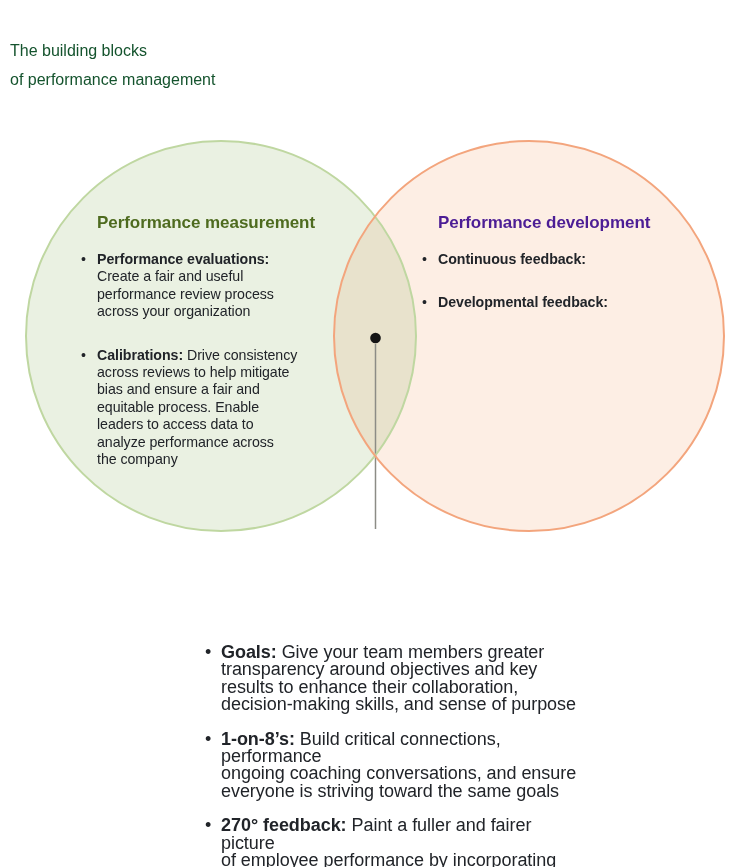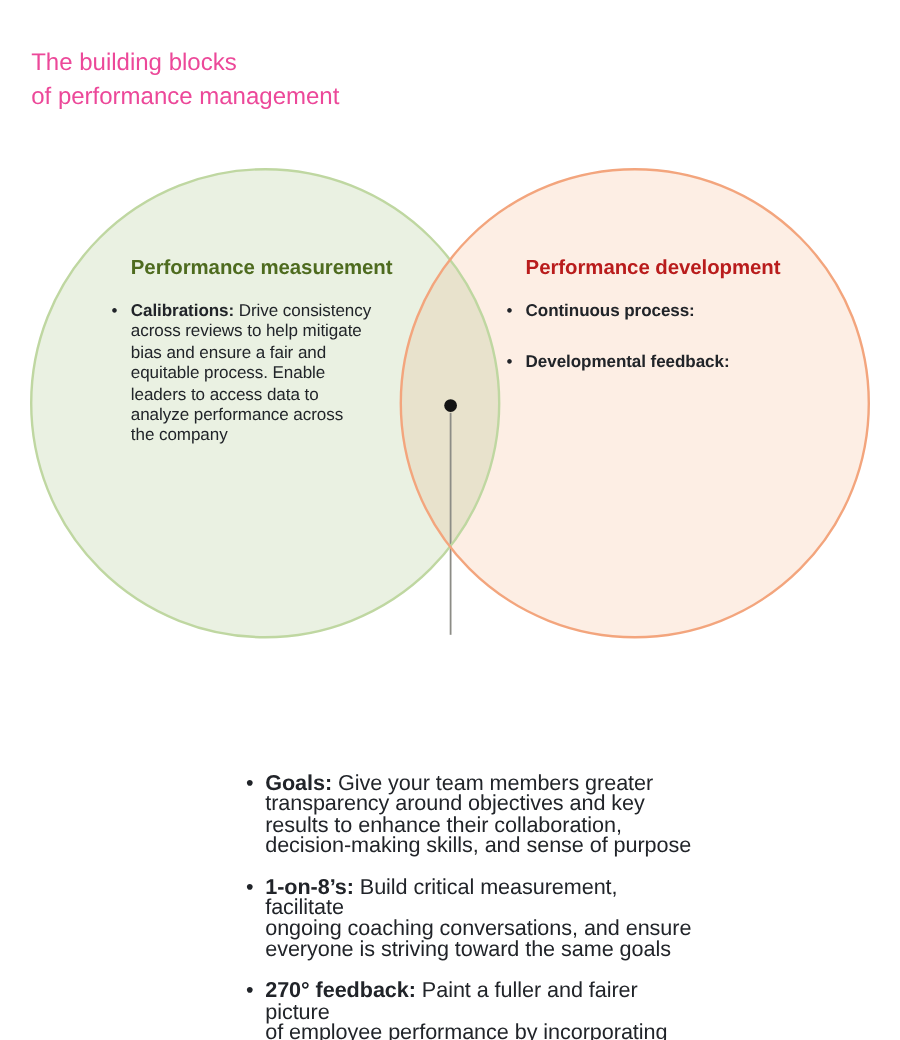"The building blocks" .page-title { color: #ec4899 -> #14532d; font-size: 20px -> 16px; left: 26px -> 10px }
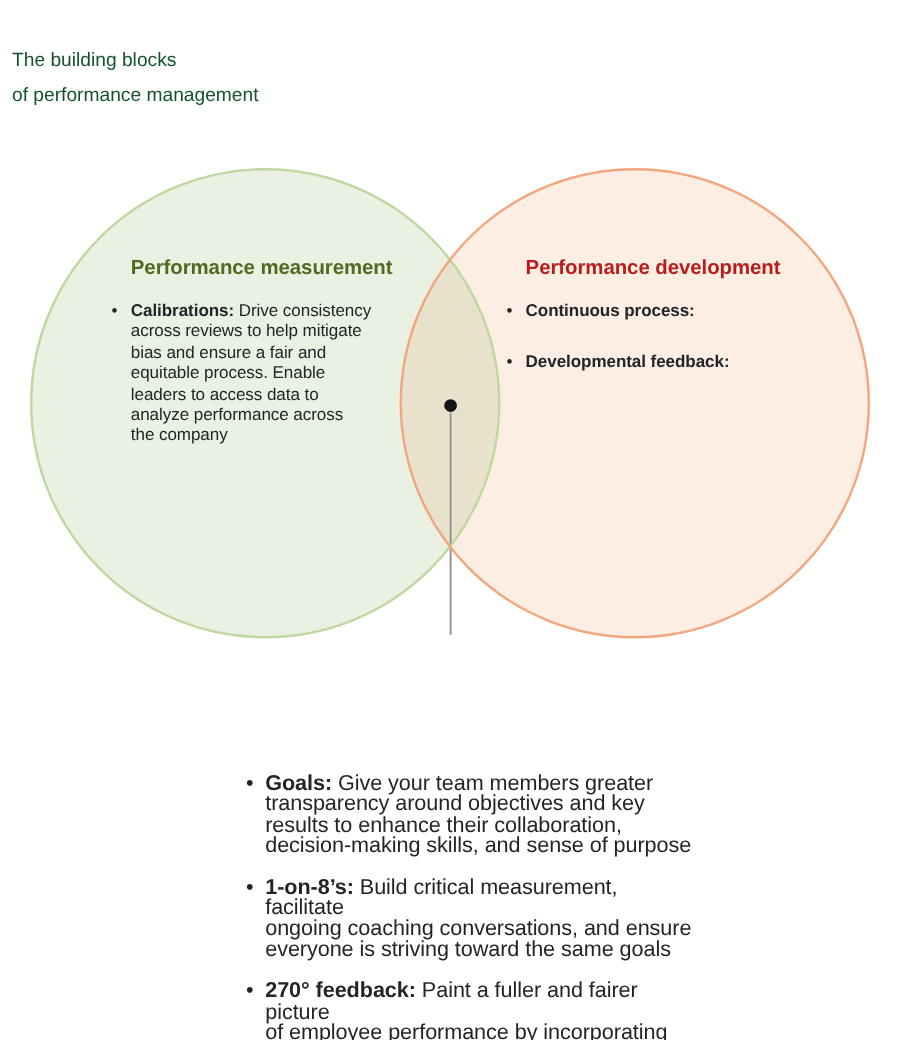"Performance measurement" .left-col { left: 109px -> 97px }
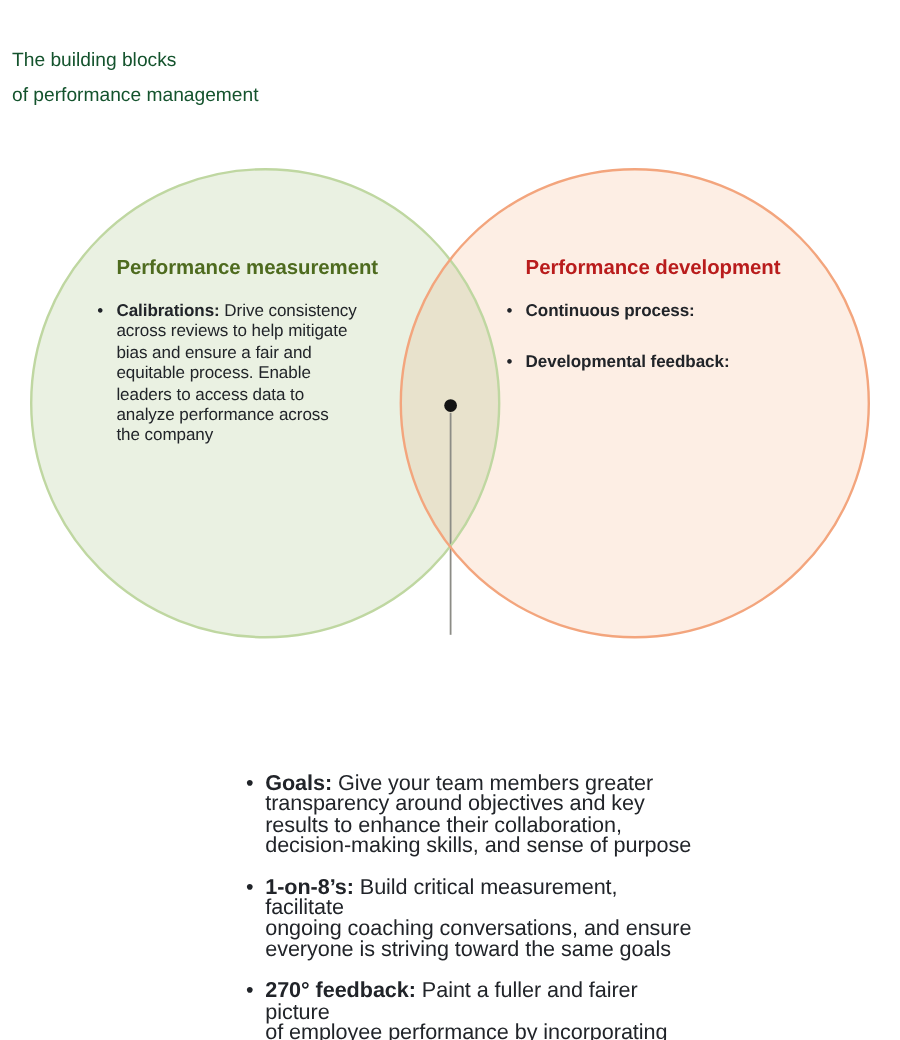"Performance development" .right-col .col-heading { color: #b91c1c -> #4c1d95 }
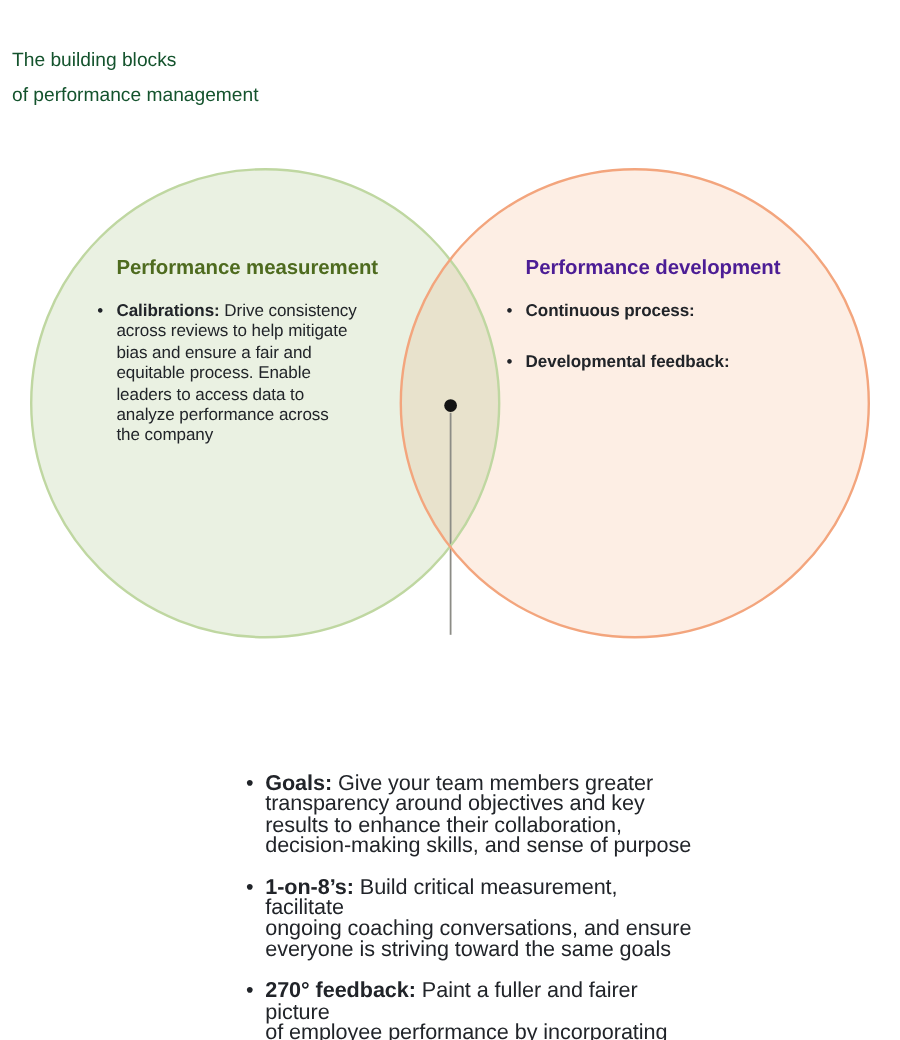"Performance evaluations:" li { html: none -> <li> <span>Performance evaluations:</span><br> <span>Create a fair and useful performance review process across your organization</span> </li> }
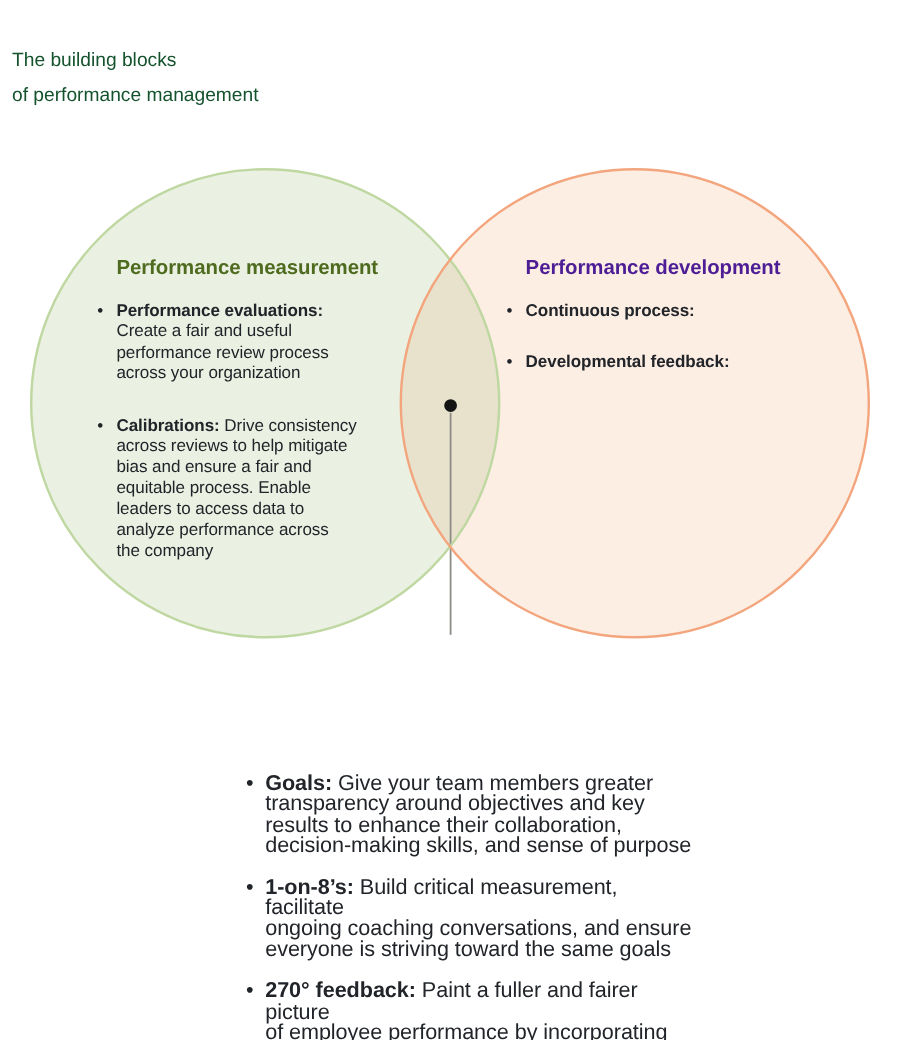"Continuous process:" span.item-label { text: process -> feedback }
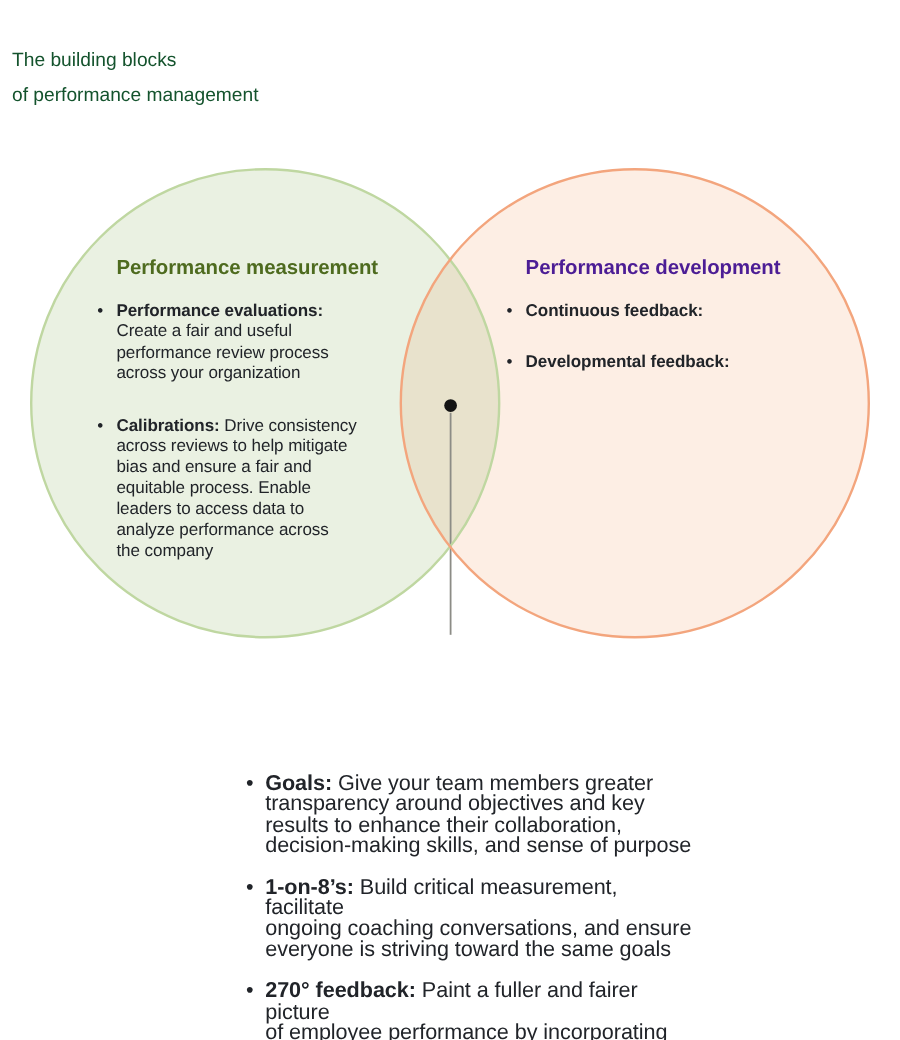"Build critical measurement, facilitate" span.item-text { text: measurement, facilitate -> connections, performance }
